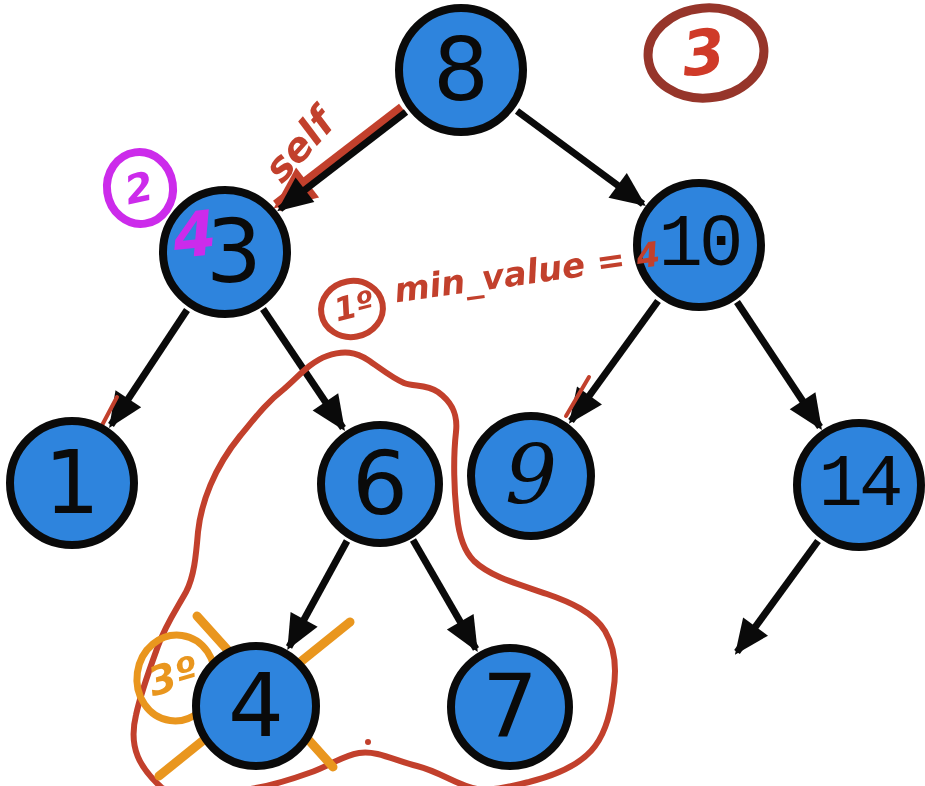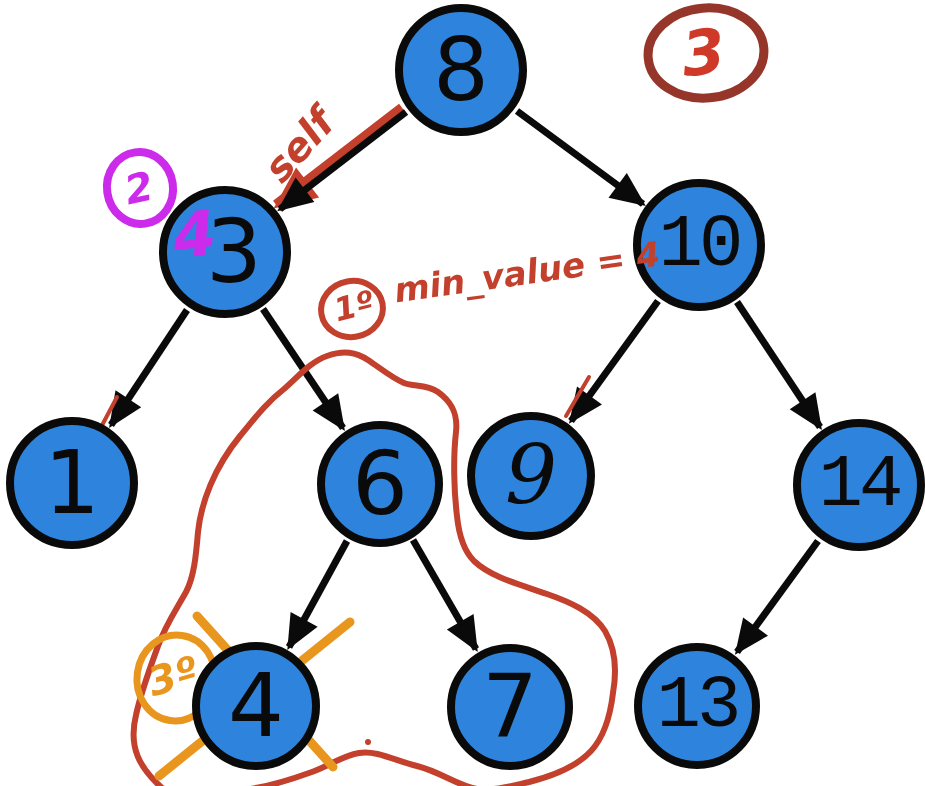"13" div.node { html: <div> <span>13</span> </div> -> none }
